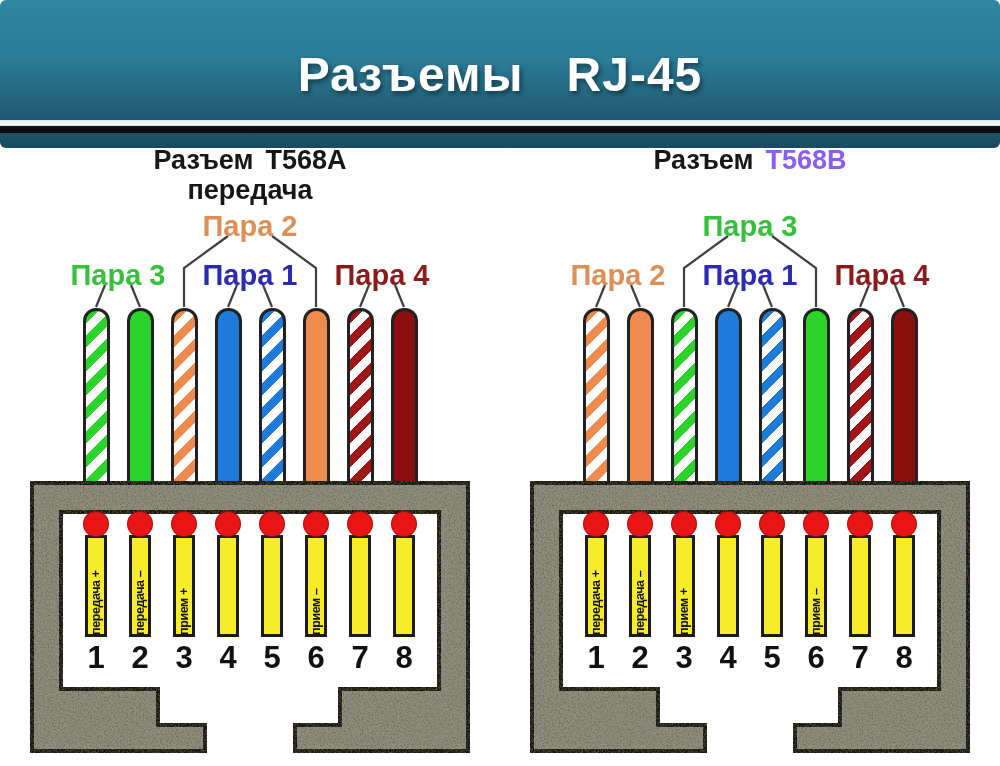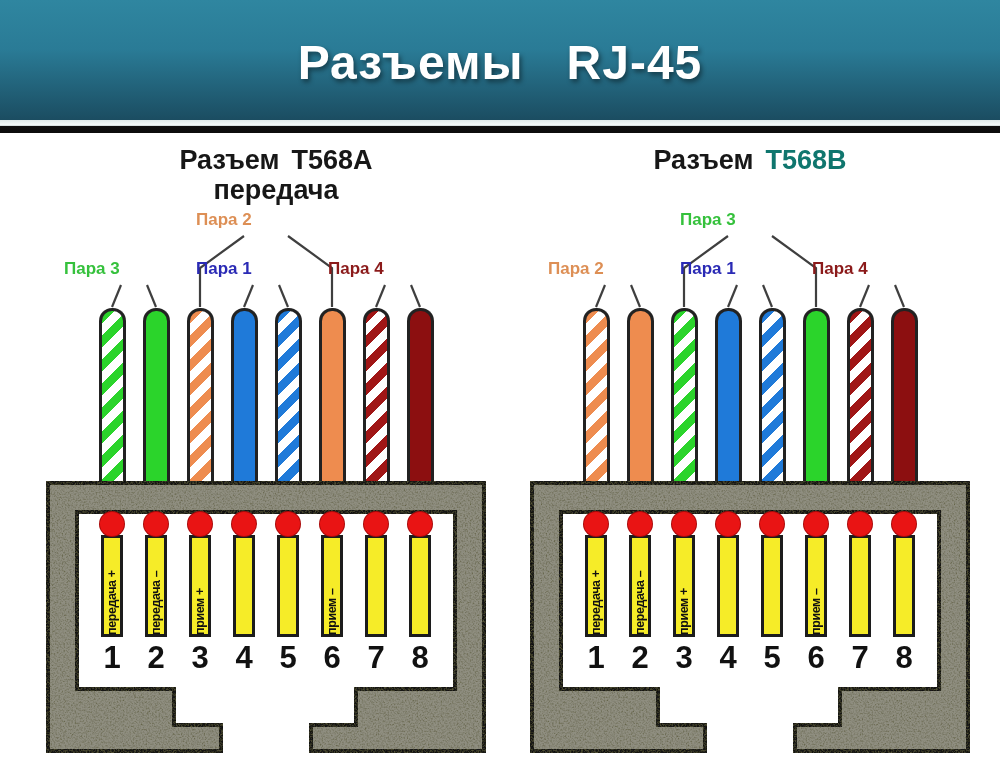"Разъемы RJ-45" .title-band { border-radius: none -> 6px; height: 124px -> 148px }
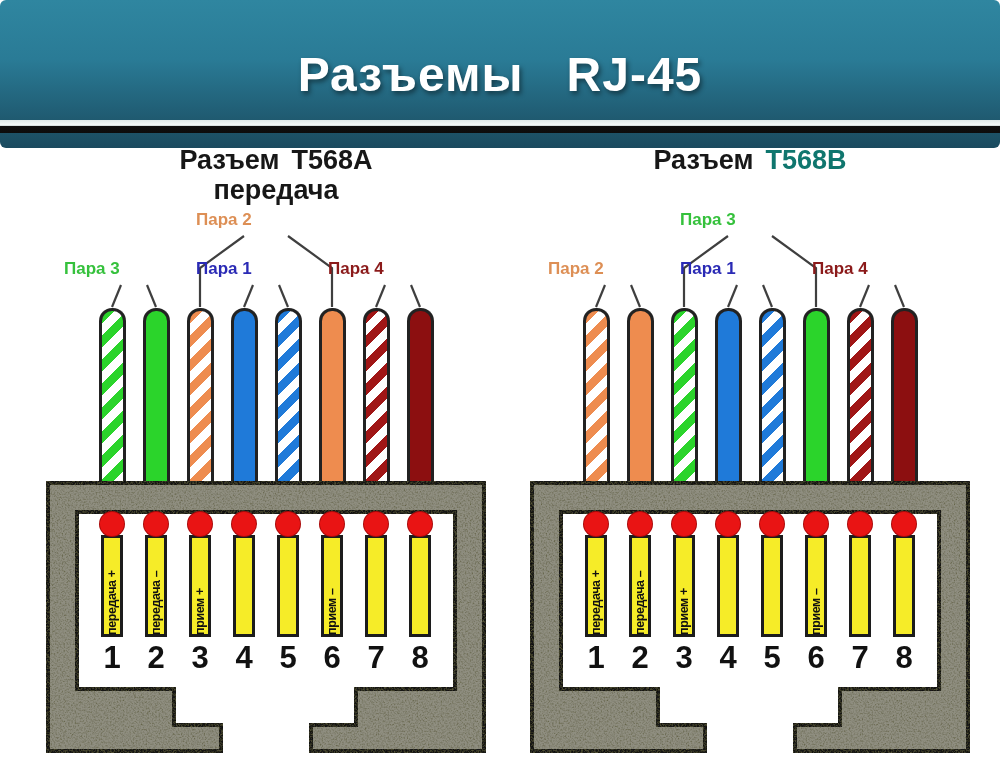"Разъем Т568А" section.panel { left: 16px -> 0; padding-left: 20px -> none }
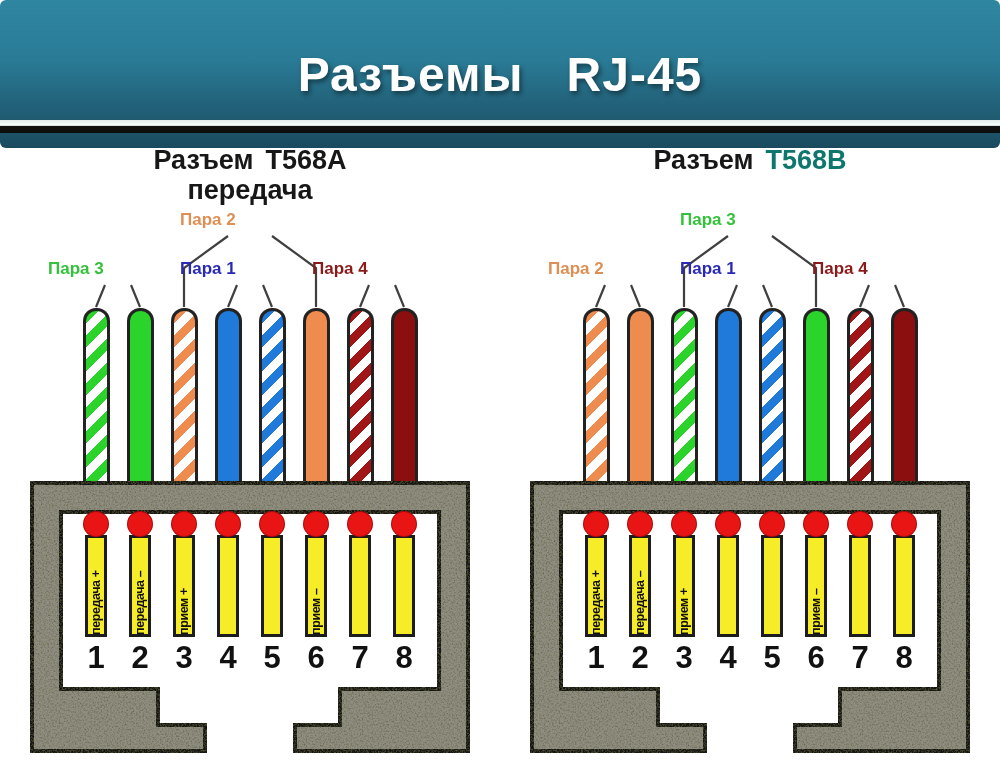"Т568В" span.std { color: #0f766e -> #8b5cf6 }
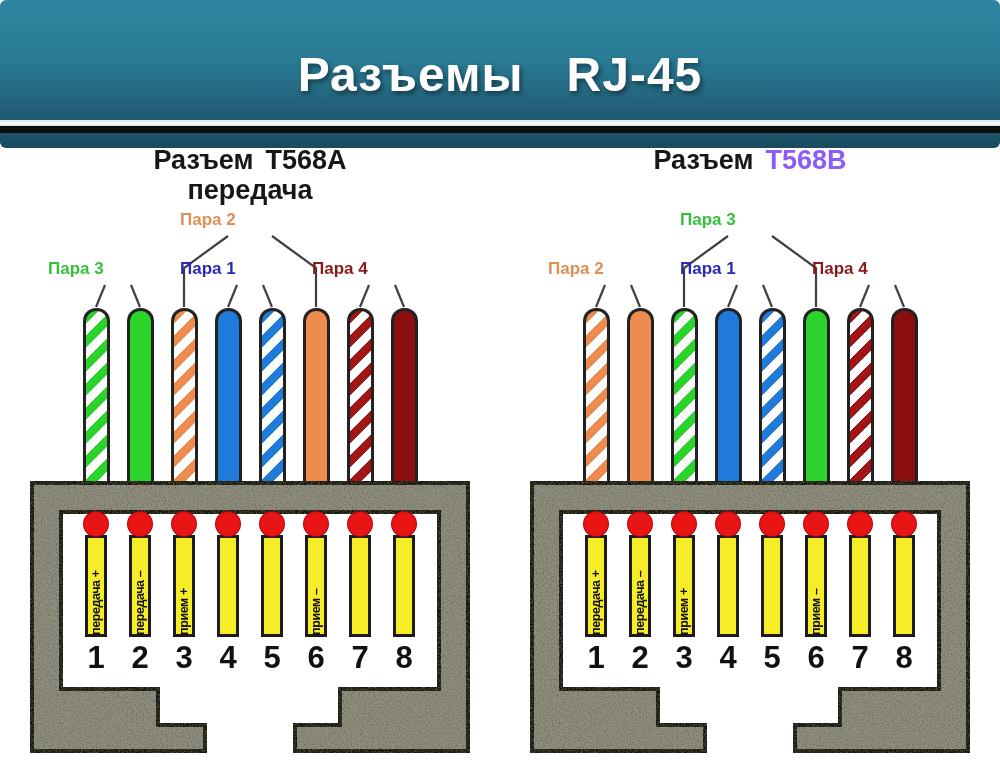"Пара 2" .pair-label { font-size: 17px -> 29px; text-align: none -> center }
